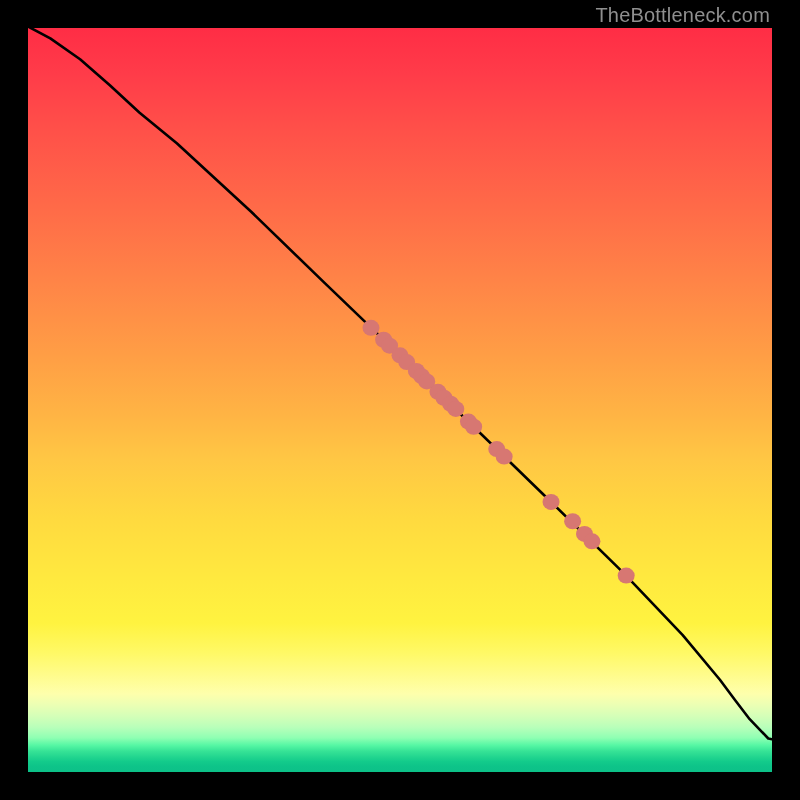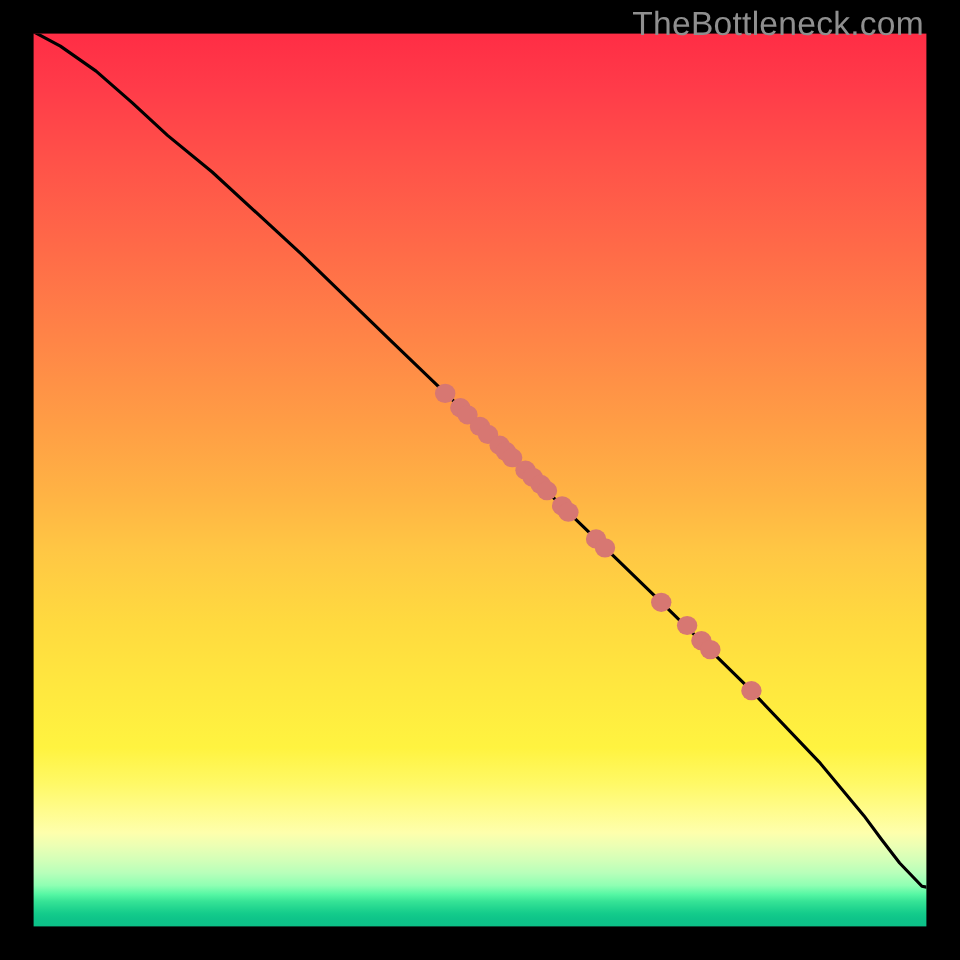"TheBottleneck.com" .watermark { font-size: 28px -> 20px }
